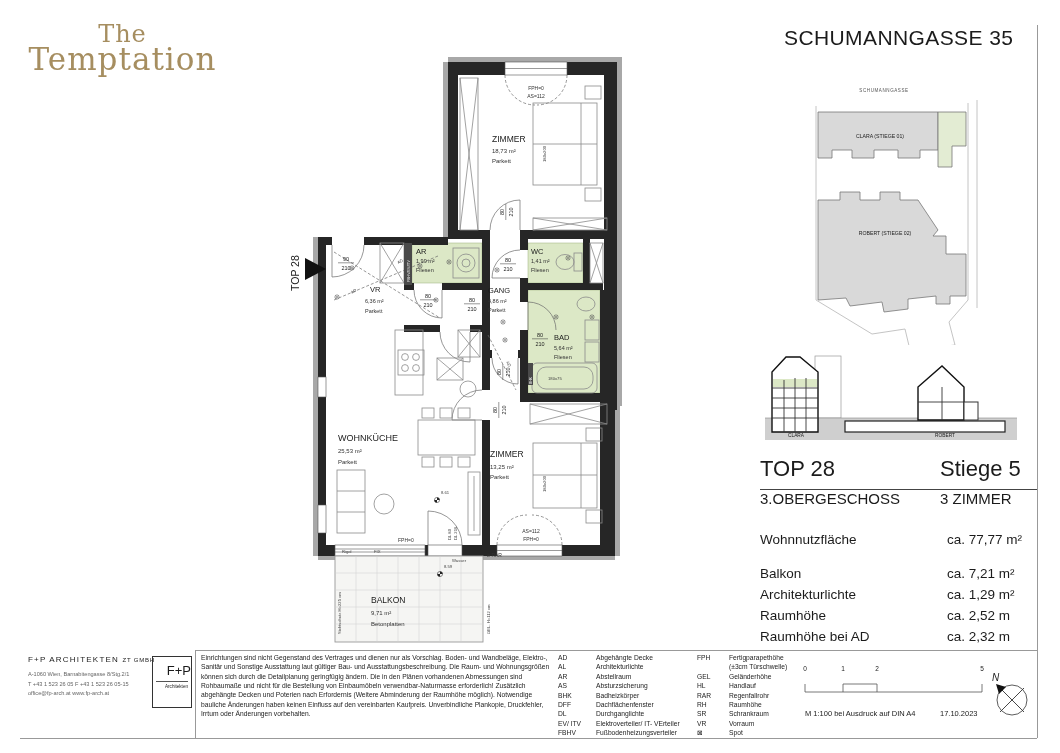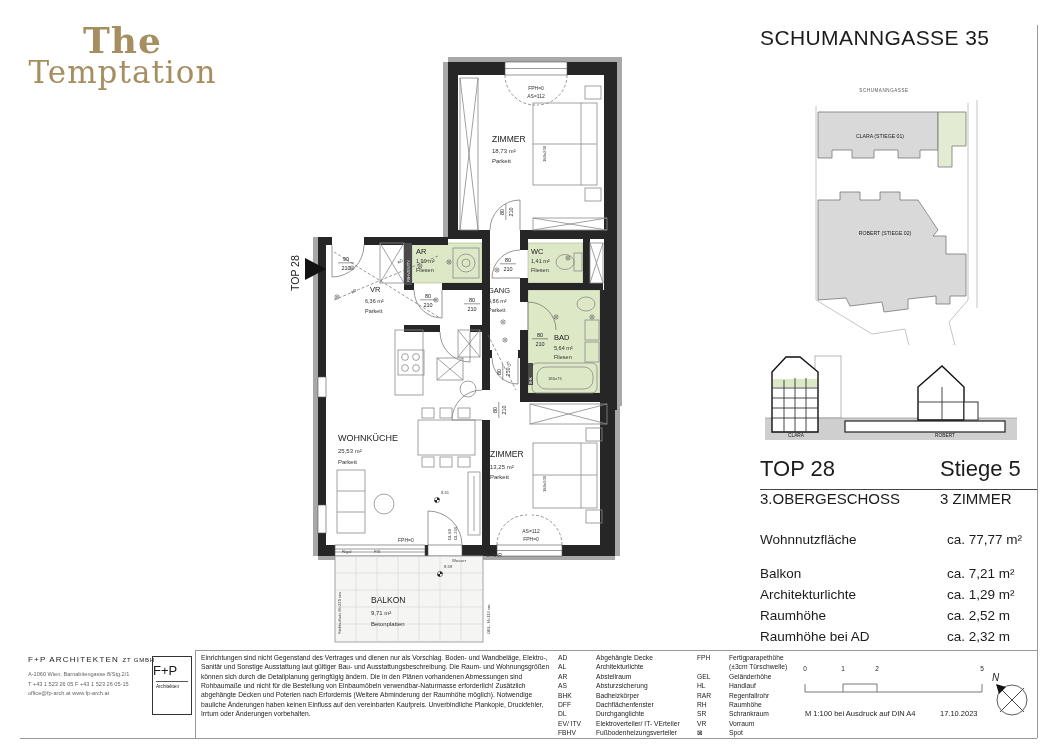"The" .logo .l1 { font-size: 36px -> 24px; font-weight: bold -> none }
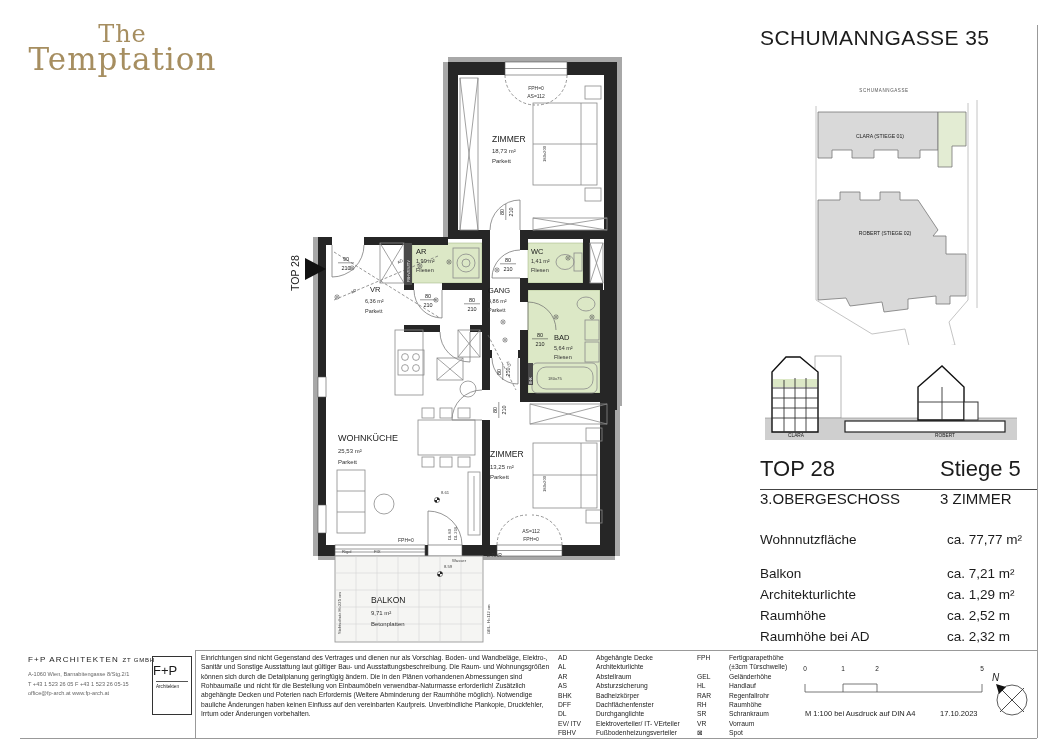"SCHUMANNGASSE 35" .hdr { left: 760px -> 784px }
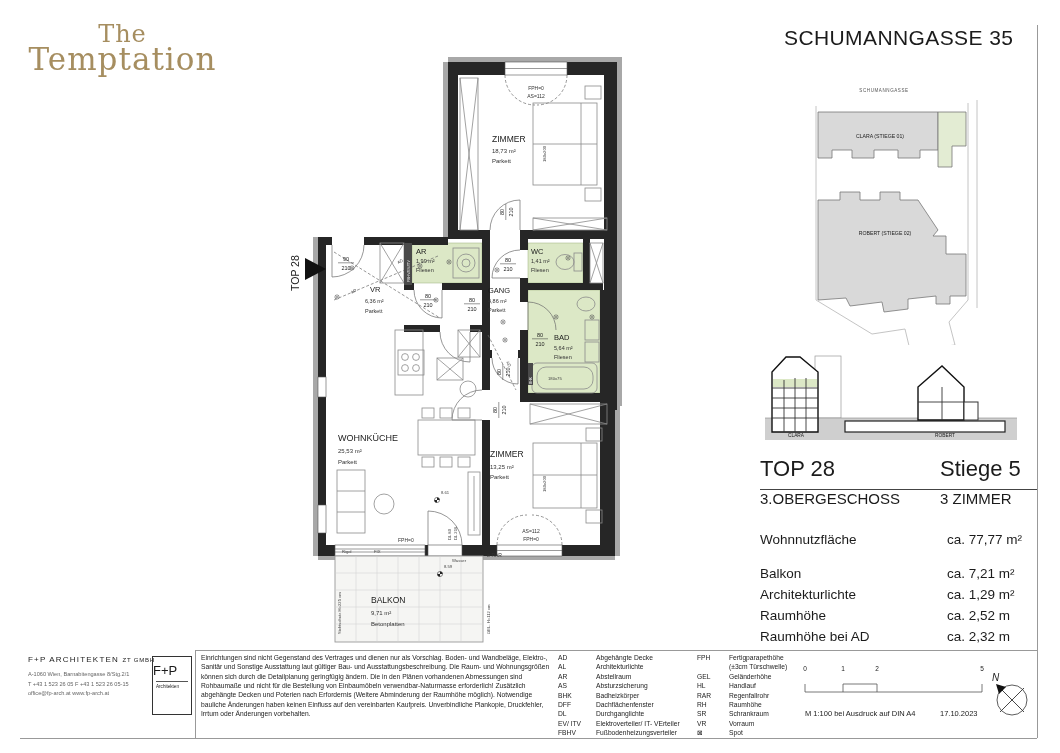"F+P" .fpbox { height: 59px -> 52px; text-align: left -> right }
